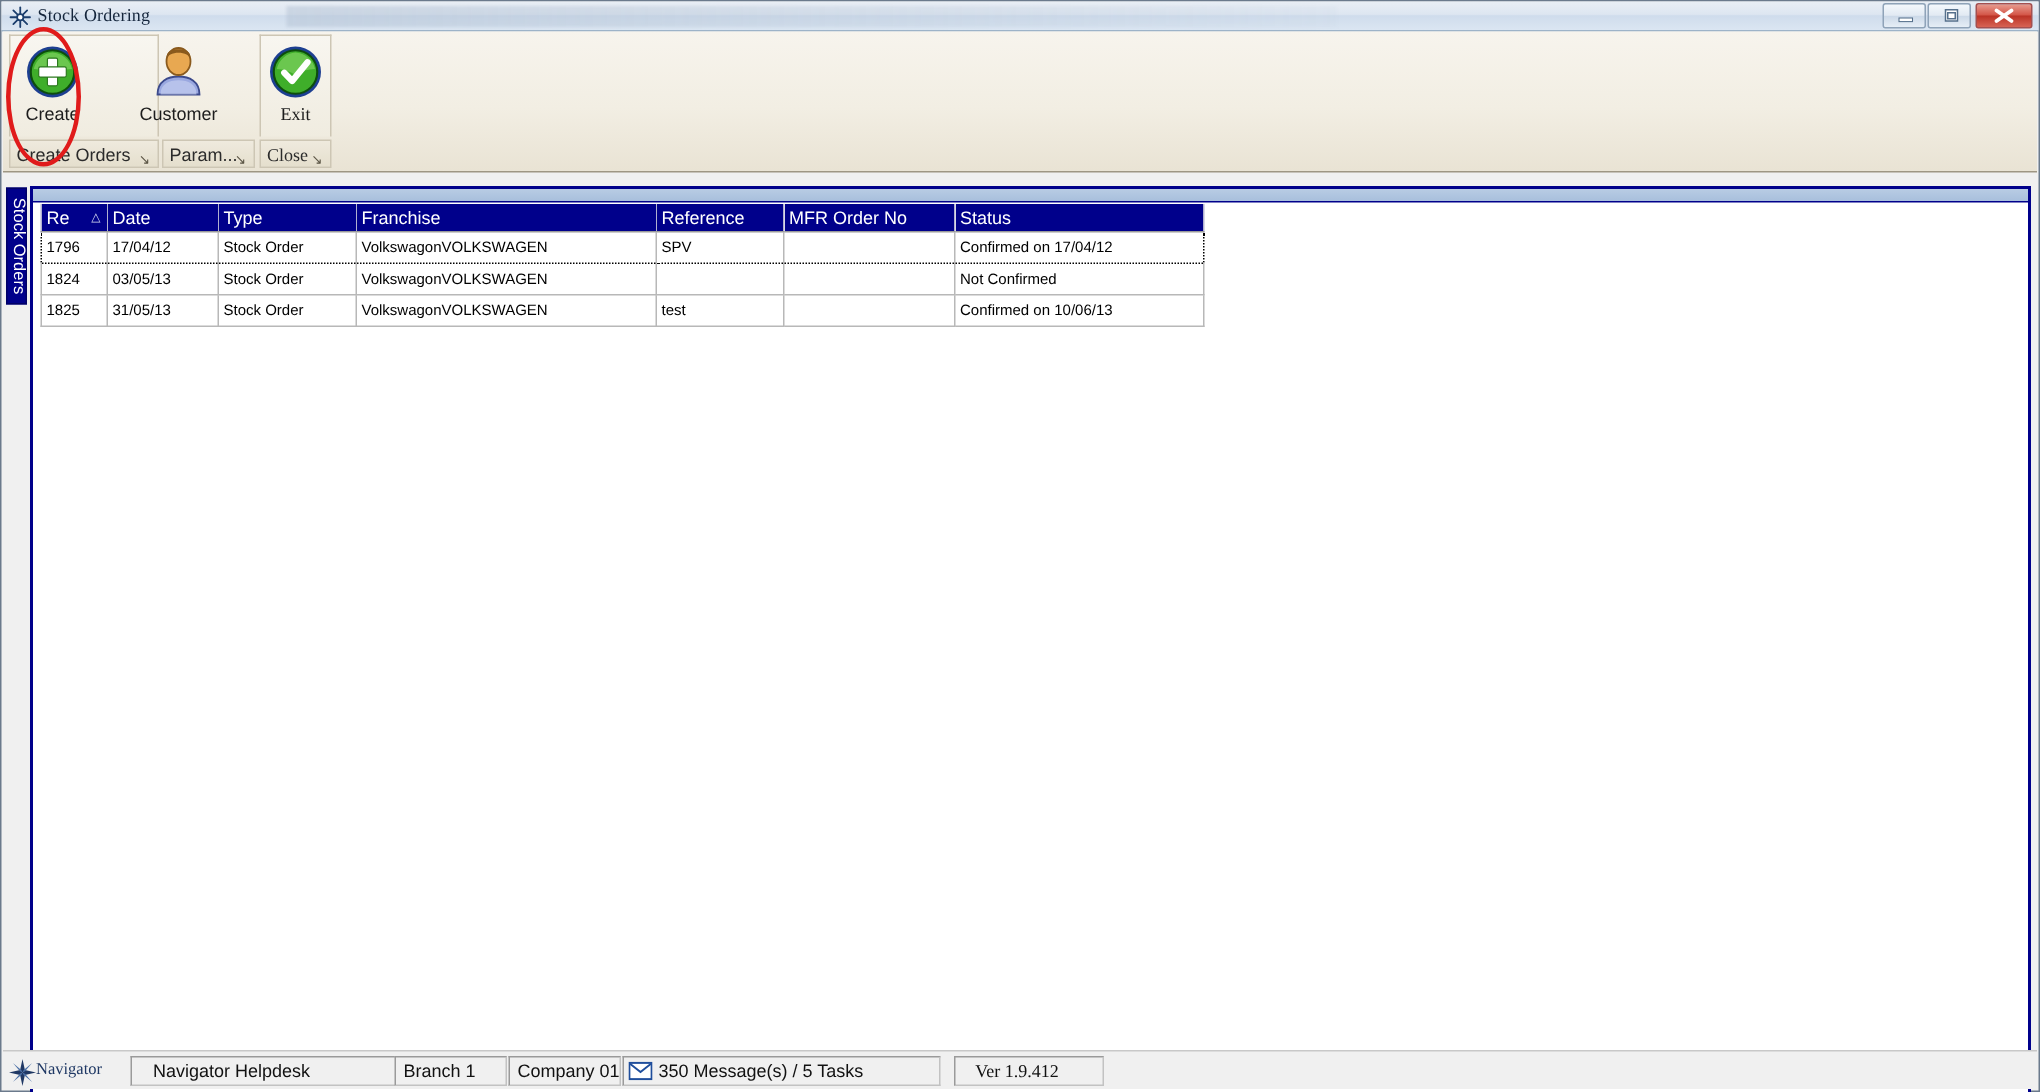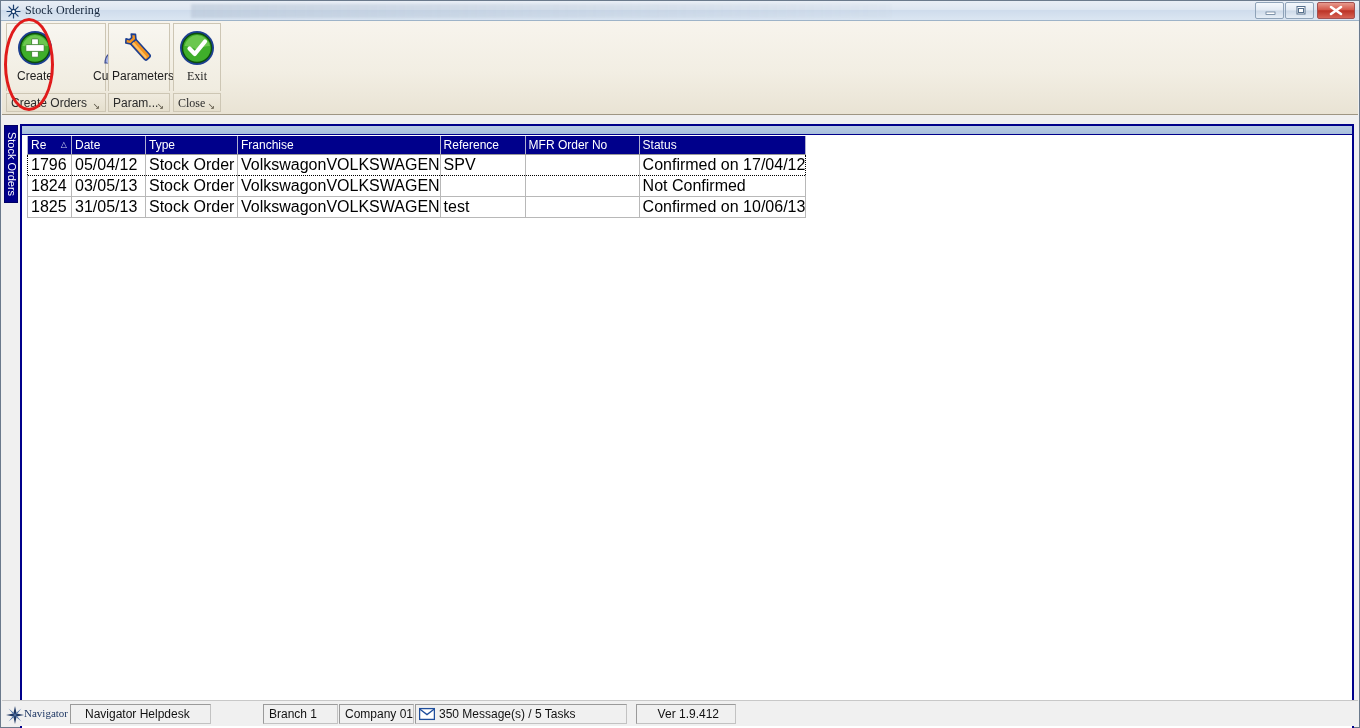"Parameters" div.ribbon-group-body { html: <div> <div> <span> <svg> <g> <rect></rect> <path></path> <rect></rect> </g> </svg> </span> <span>Parameters</span> </div> </div> -> none }
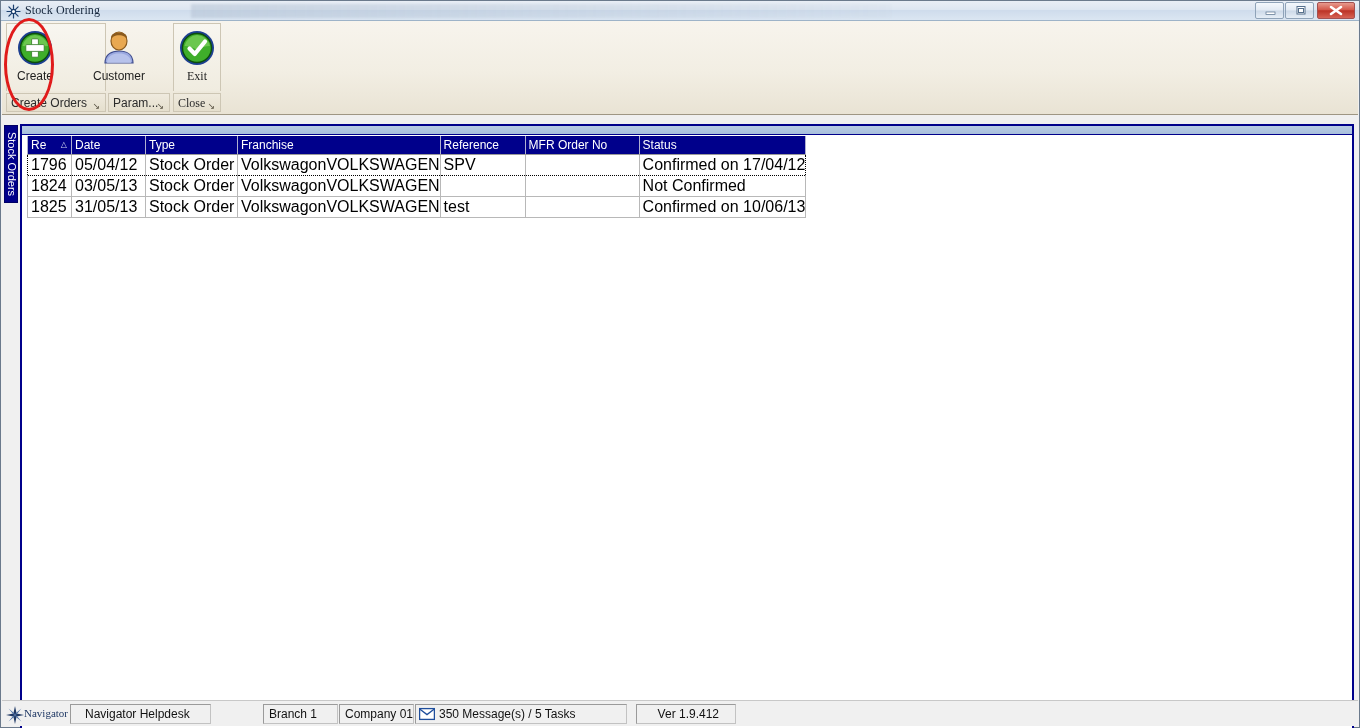"1796" #grid td { font-size: 16px -> 10px }
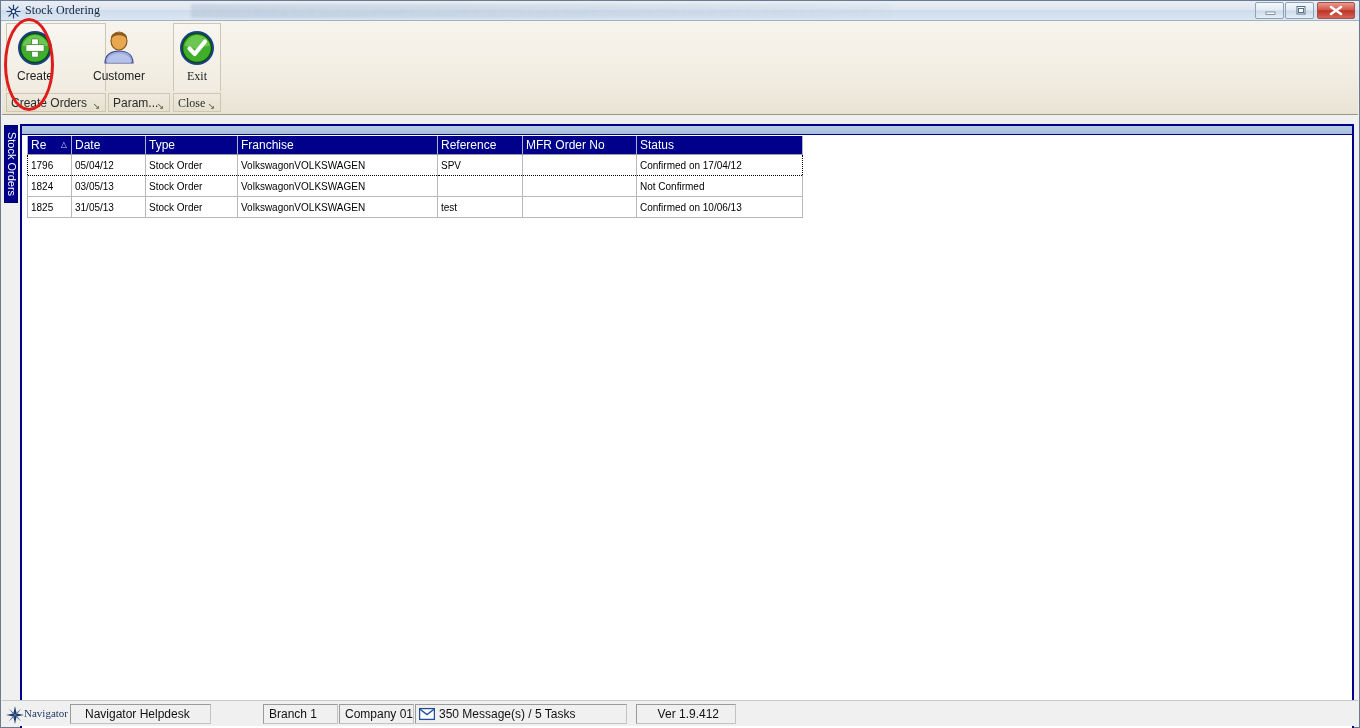"05/04/12" td { text: 05/04/12 -> 17/04/12 }
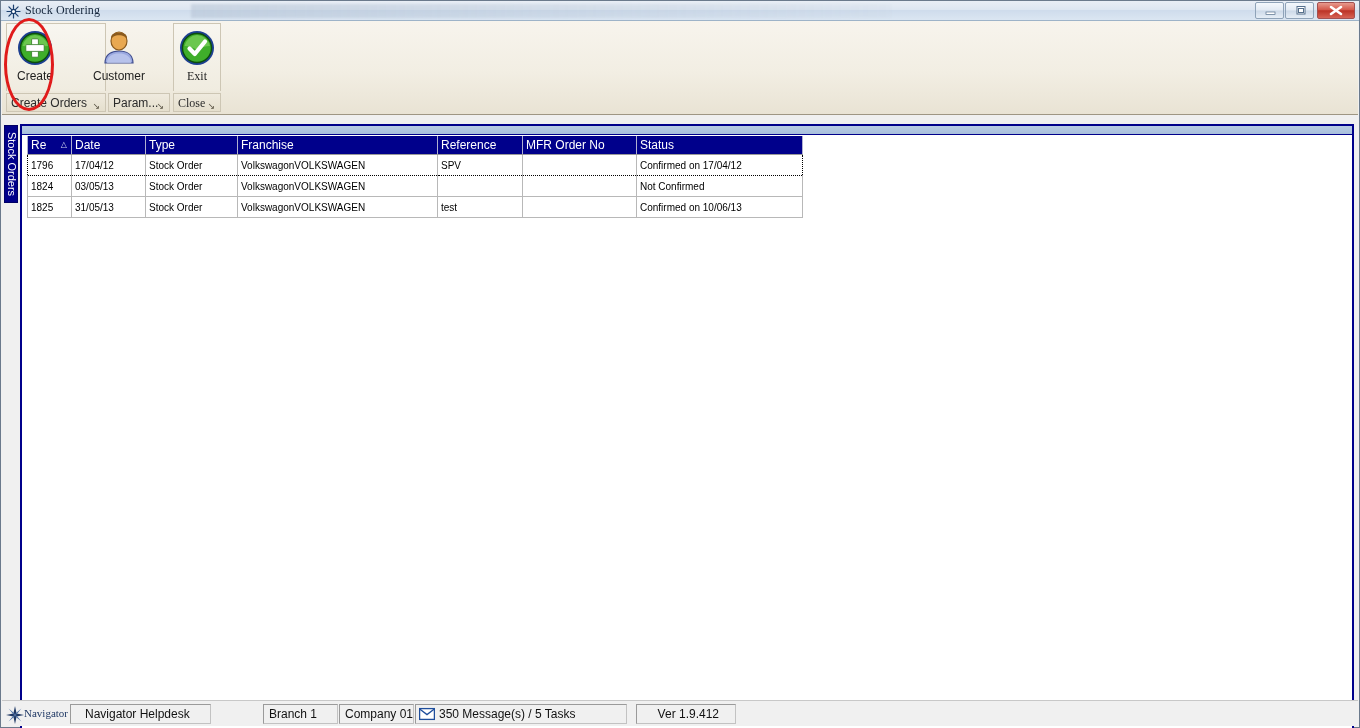"Navigator Helpdesk" div.sb-cell { left: 68px -> 85px; width: 141px -> 203px }
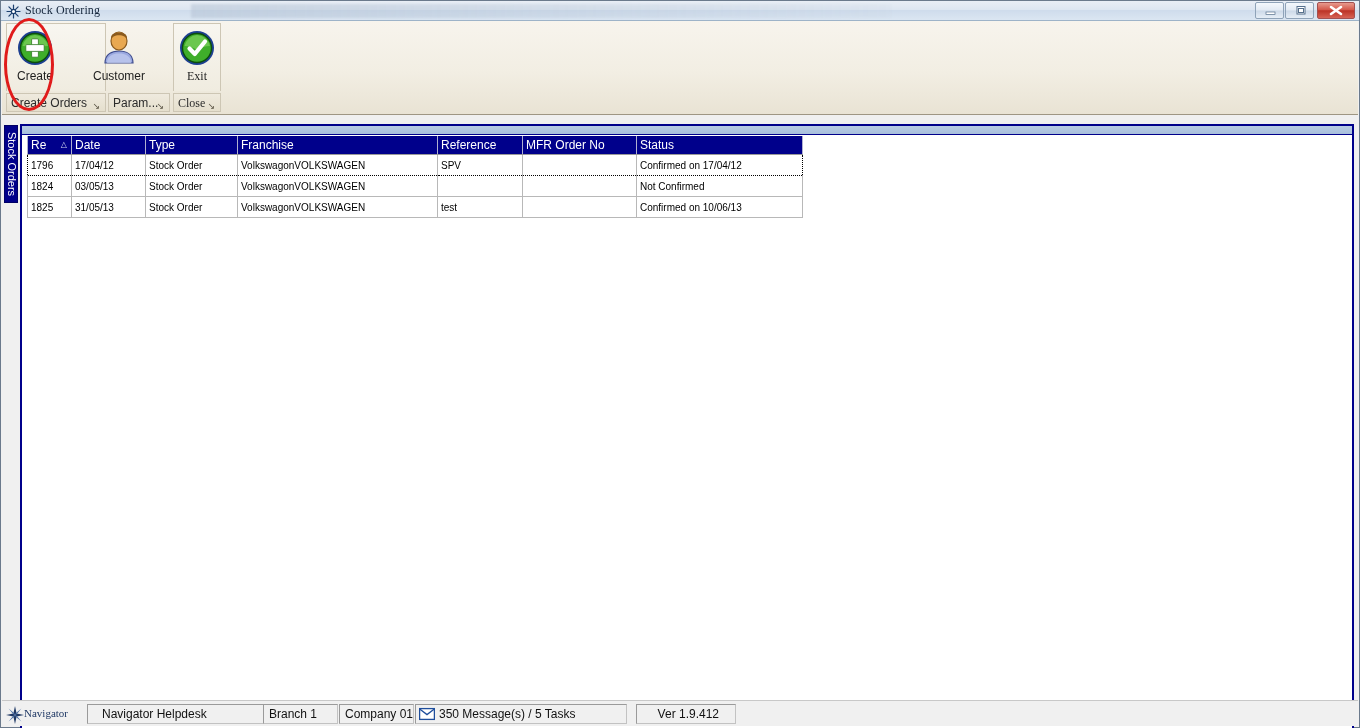"Ver 1.9.412" .sb-cell.right-align { font-family: none -> Liberation Serif, serif; text-align: right -> center }
